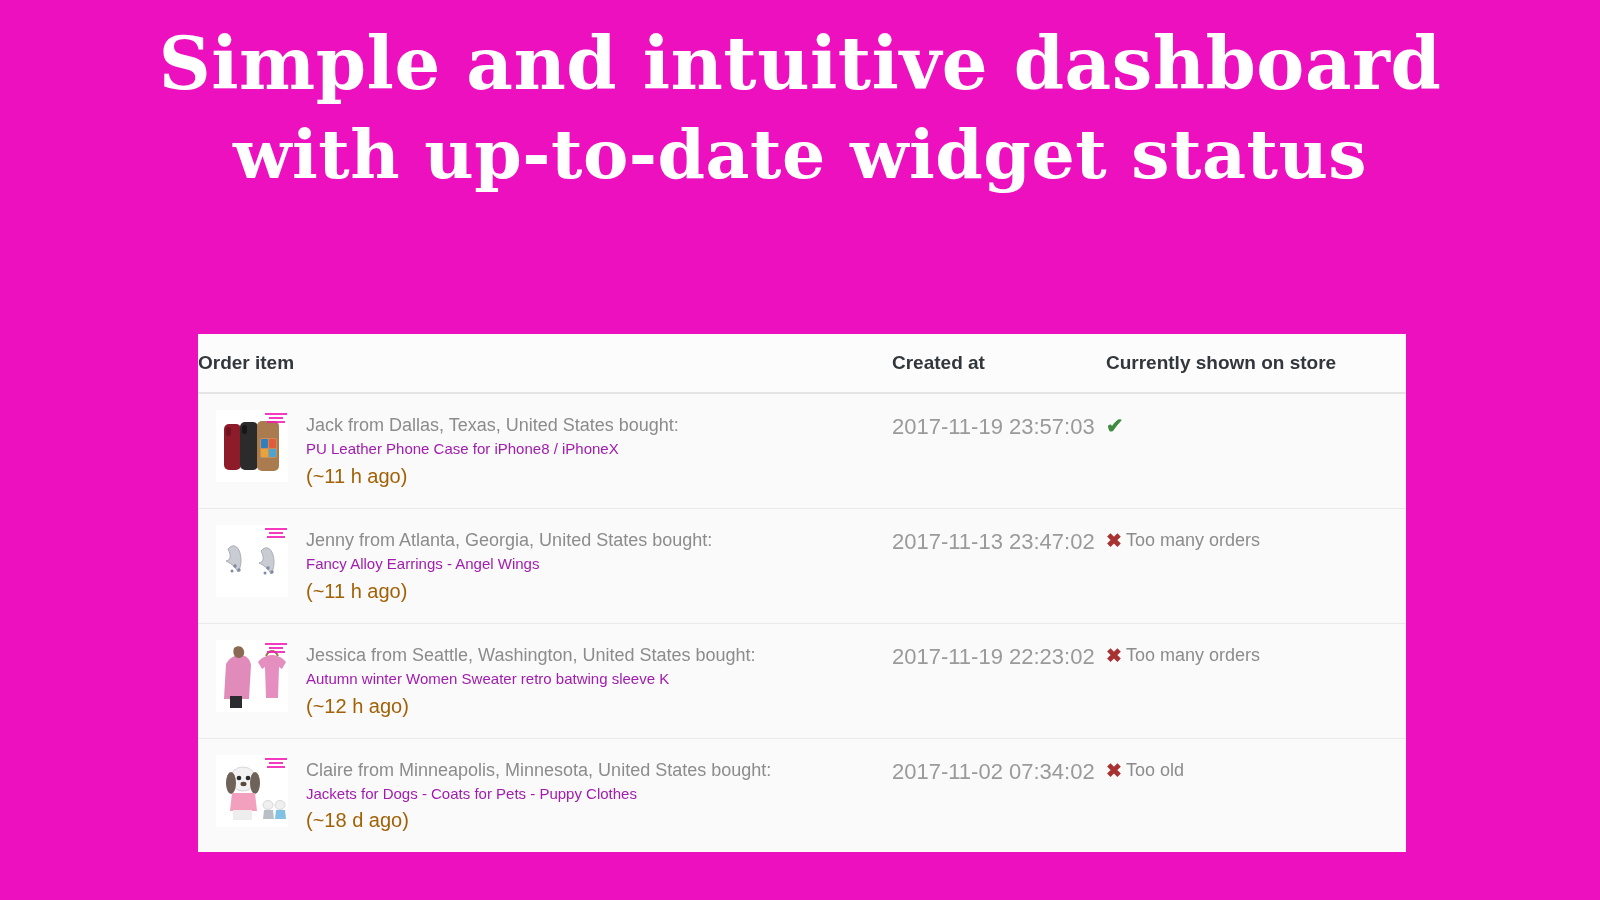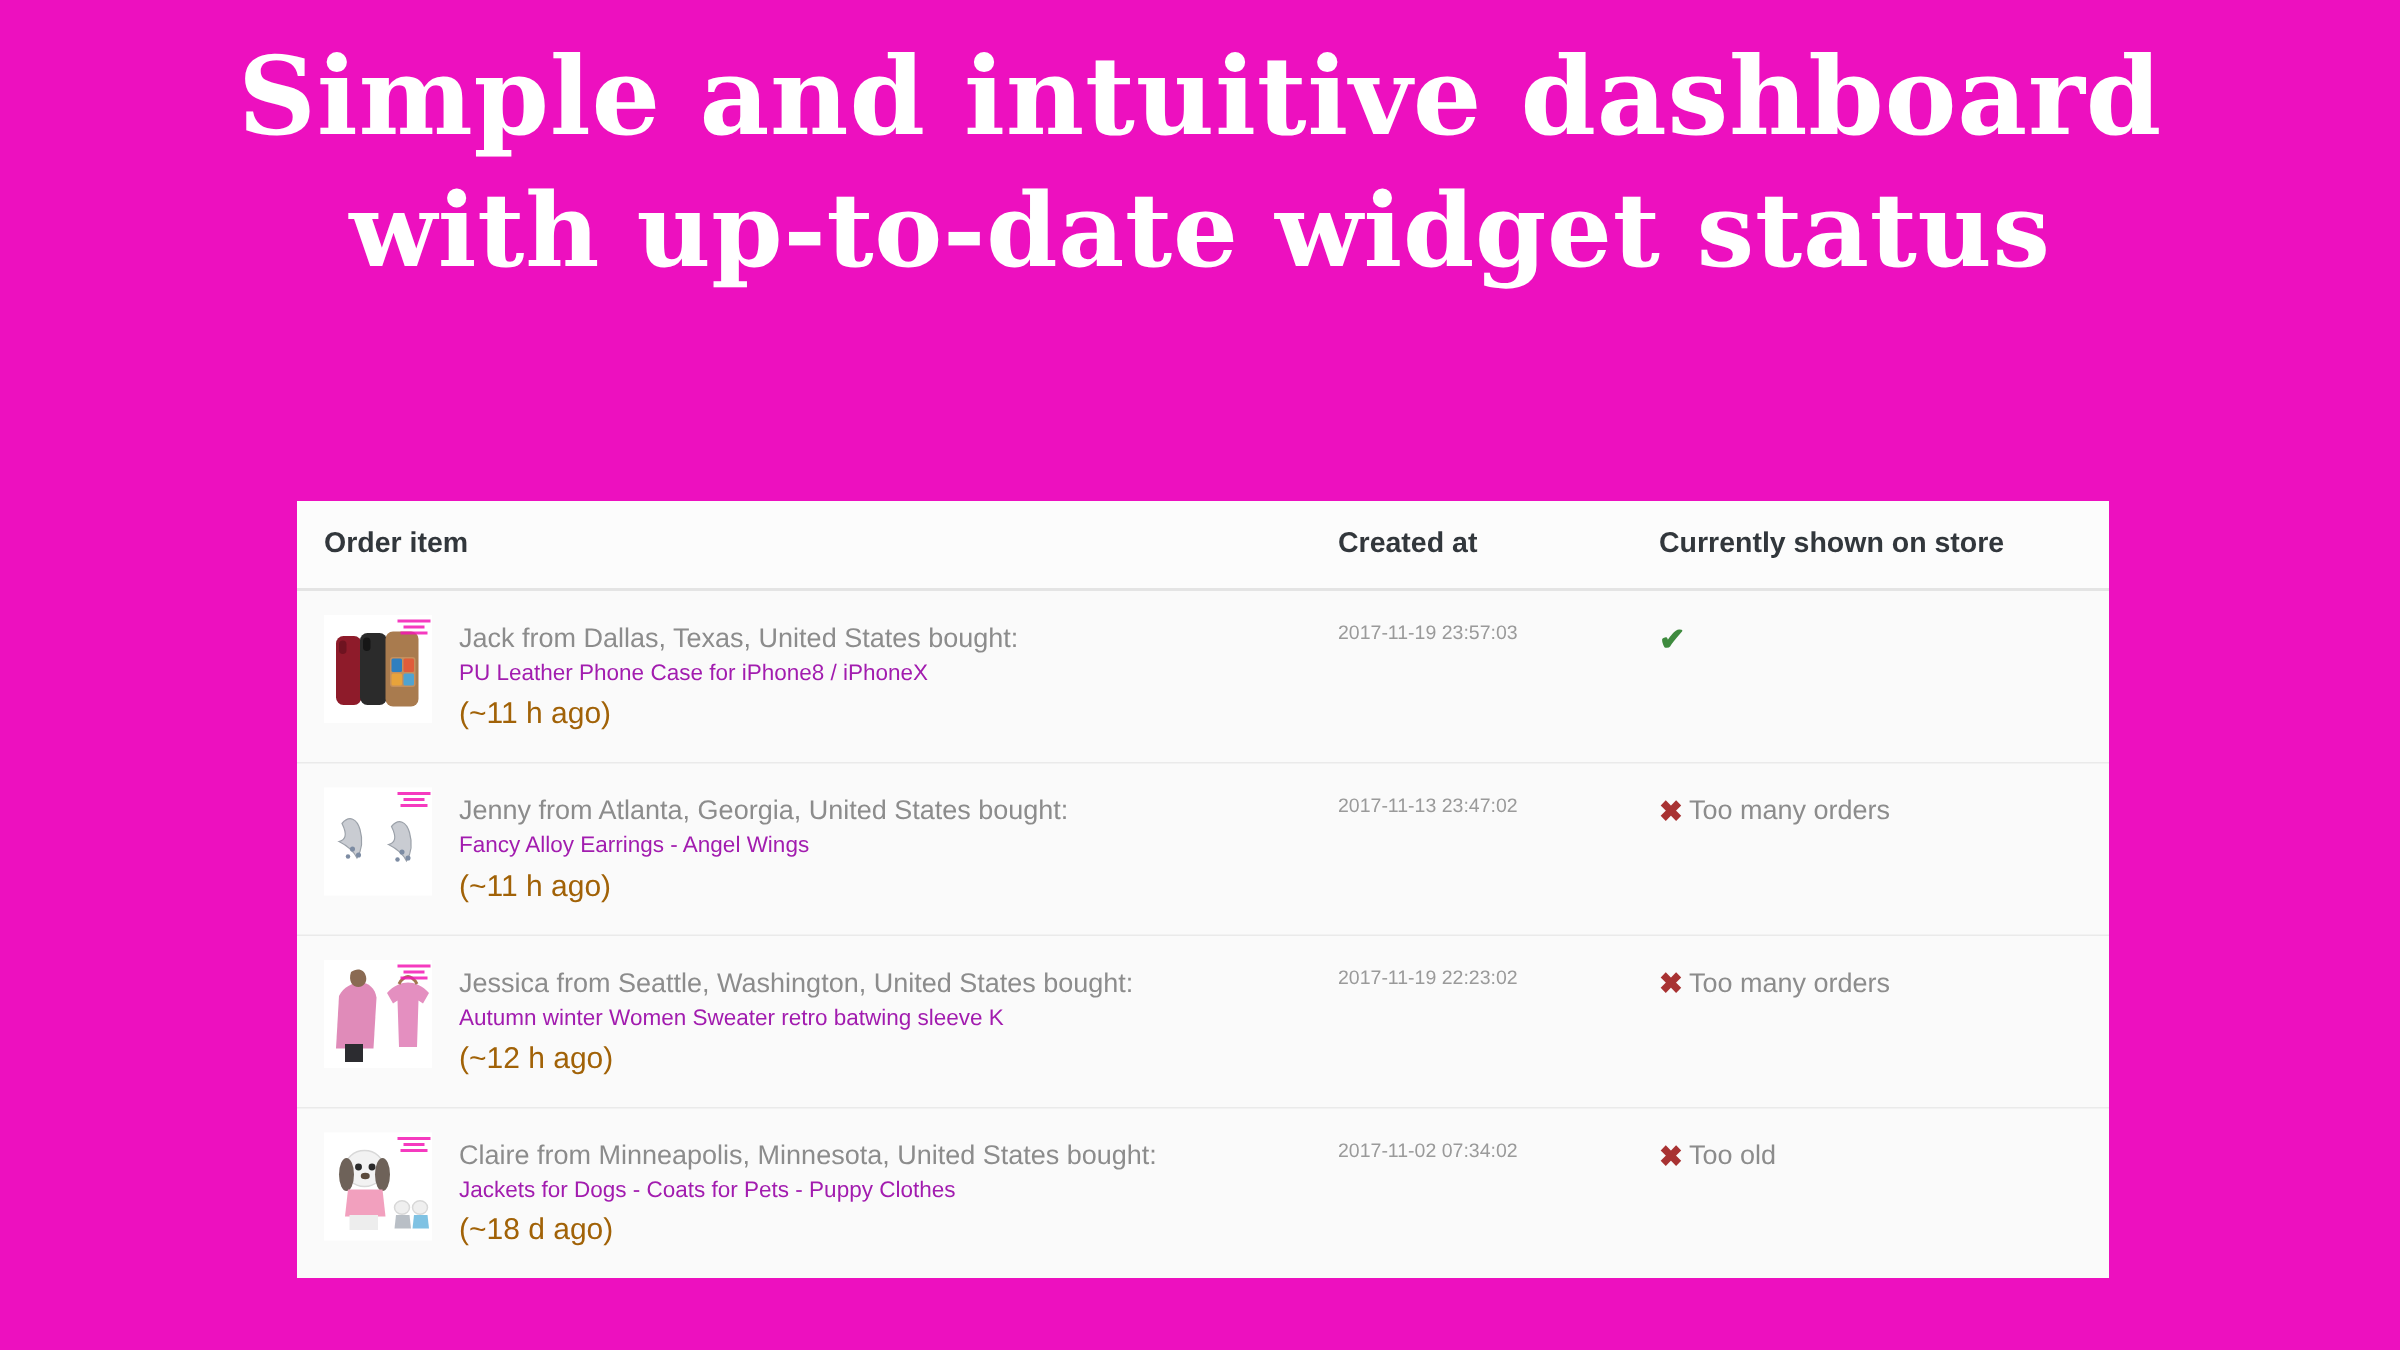"Order item" th.c-item { padding-left: 18px -> none }
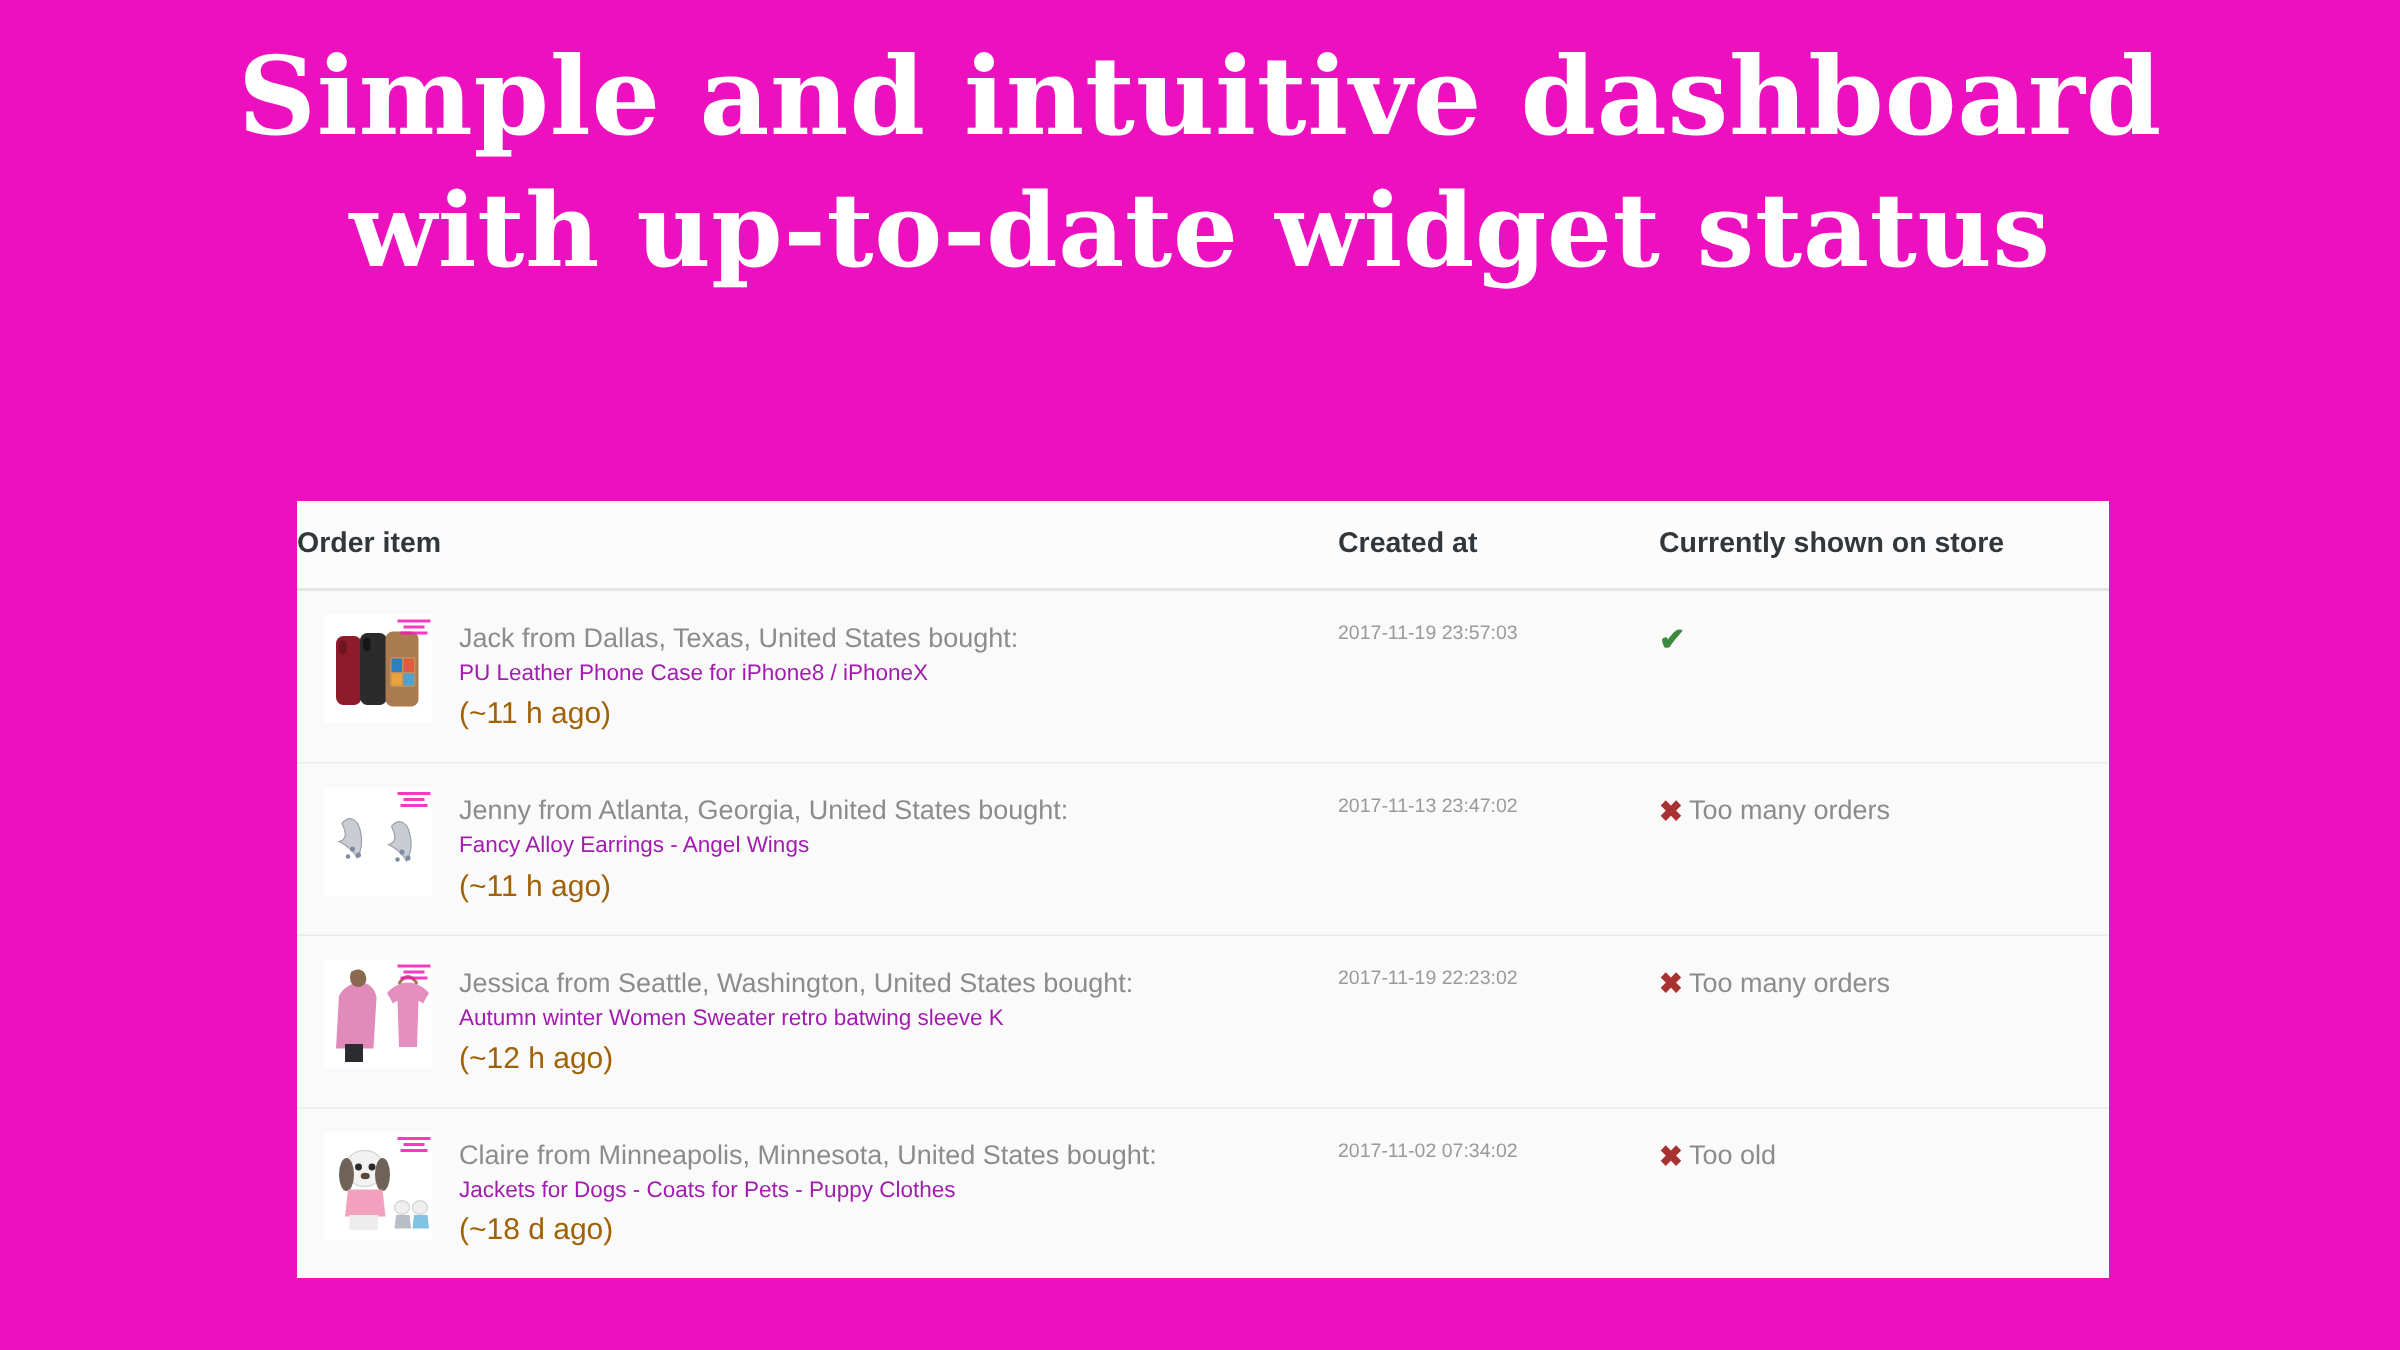"2017-11-19 23:57:03" td.c-date { font-size: 13px -> 22px }
